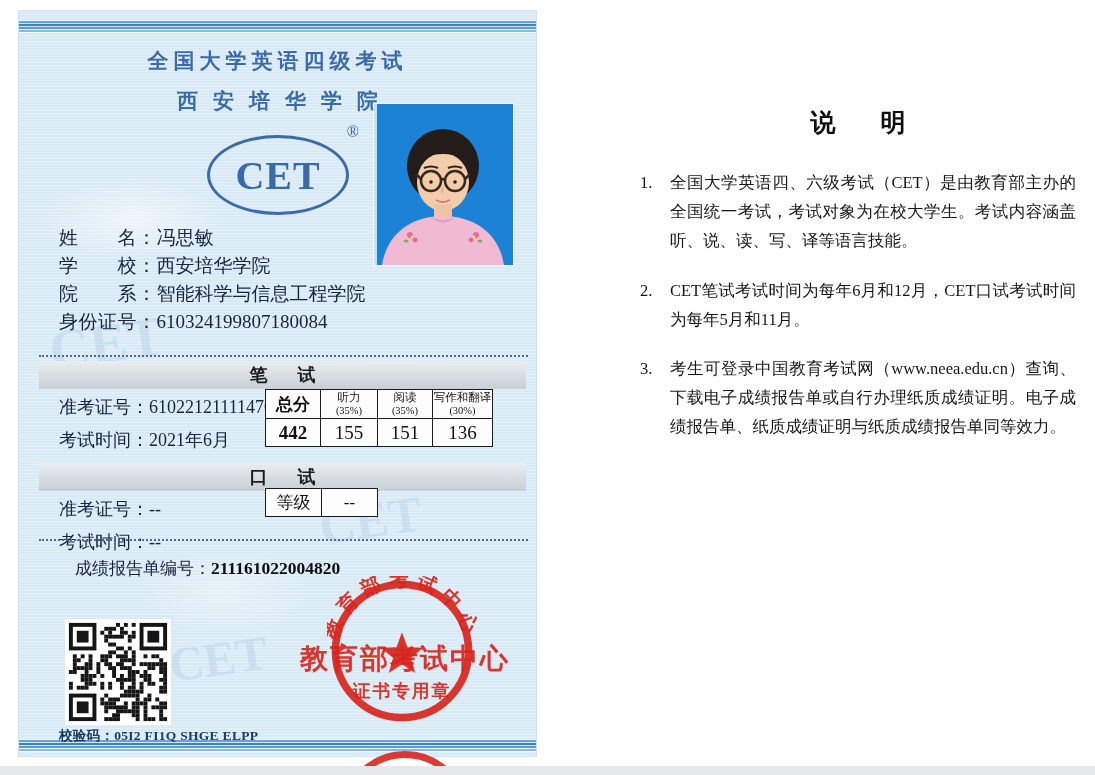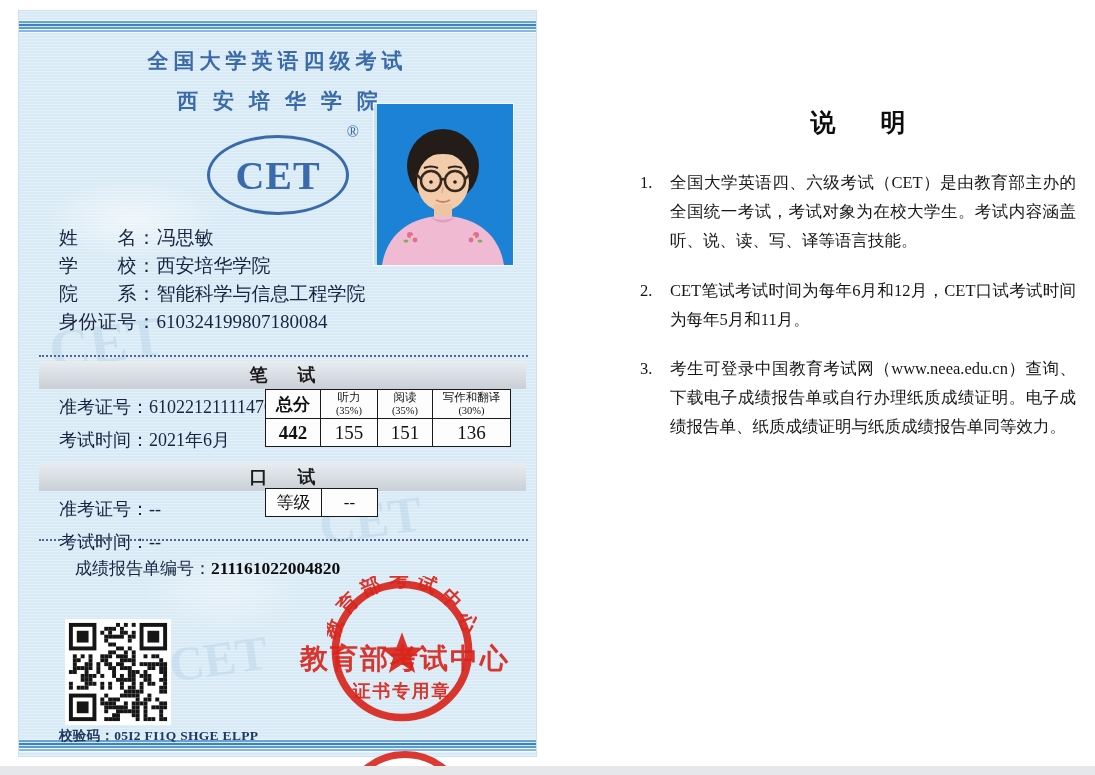"写作和翻译" .c-write { width: 78px -> 60px }
